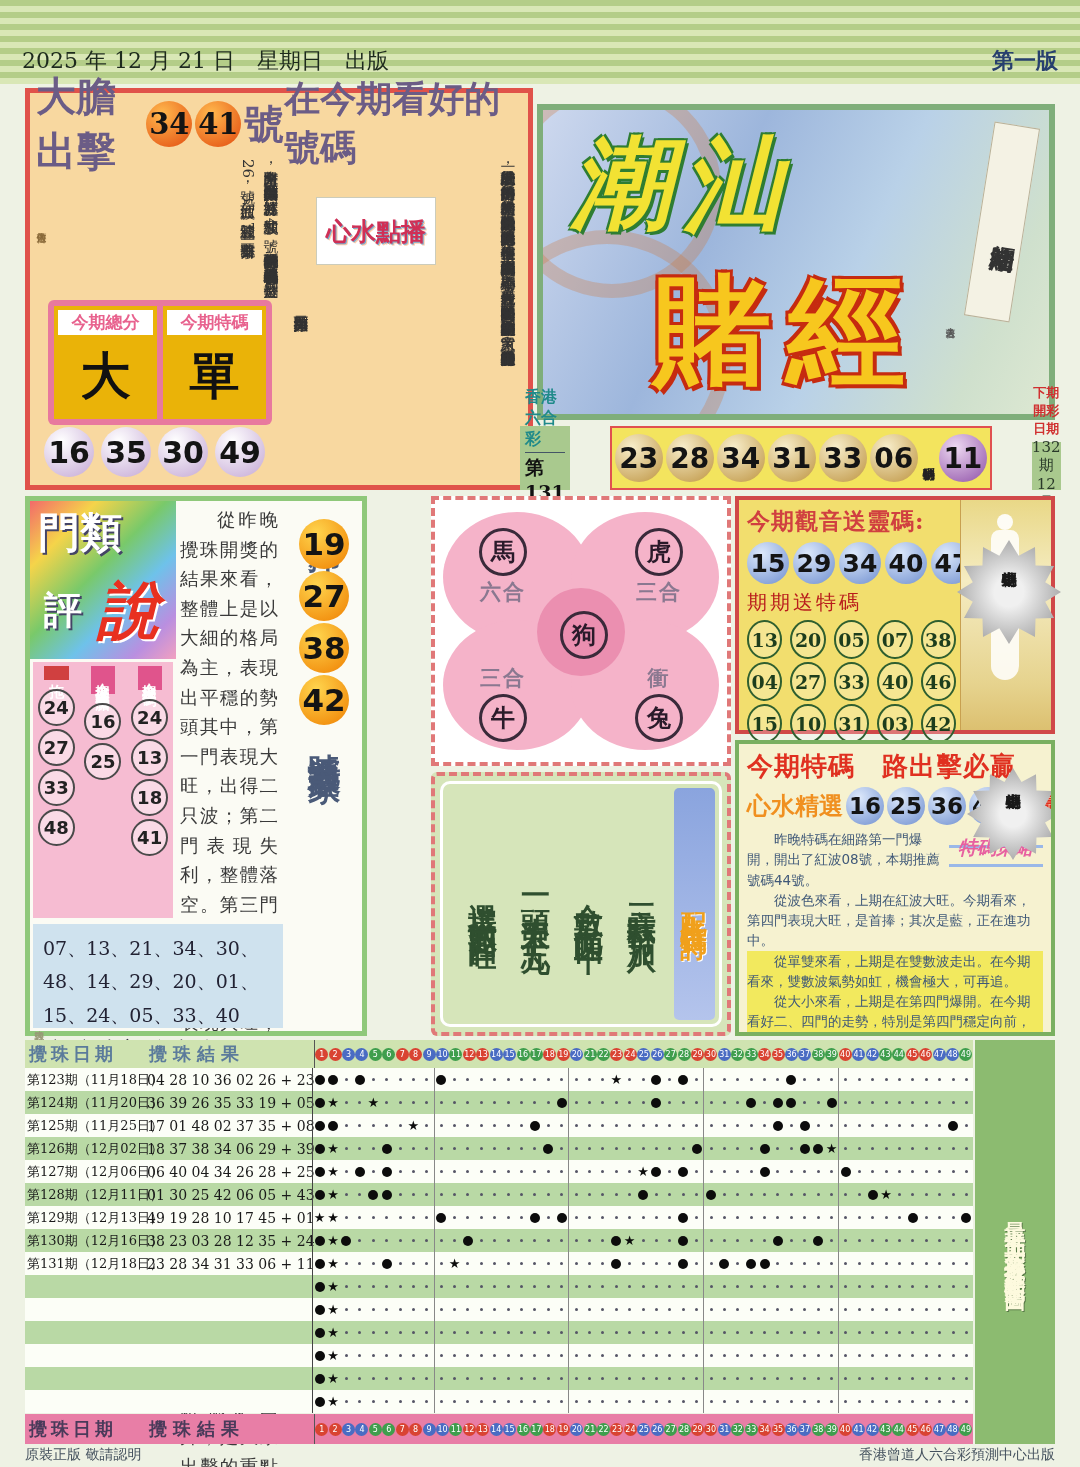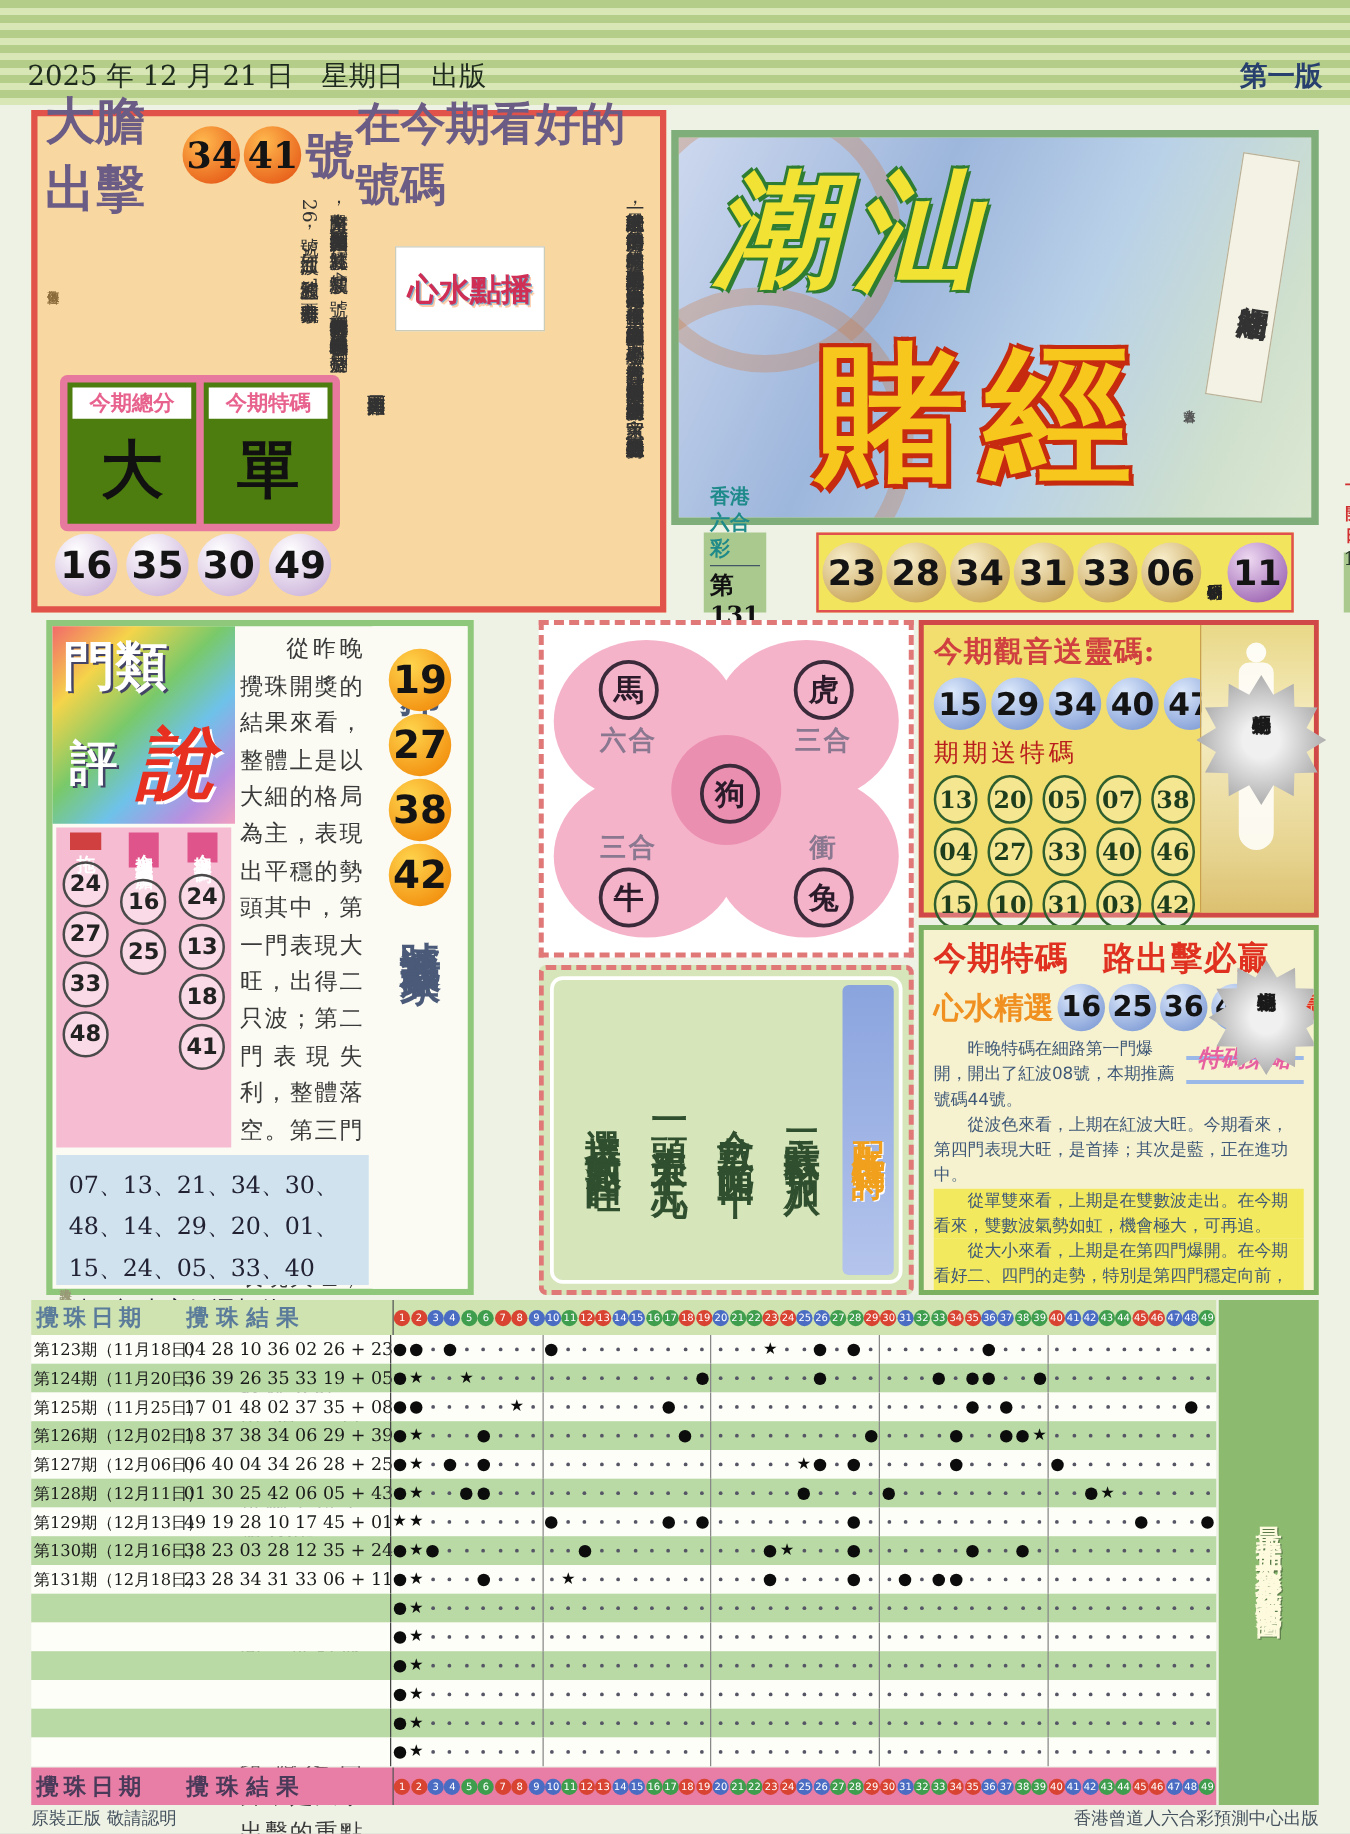"今期總分" .sum-half { background: #4d7c0f -> #eab308 }
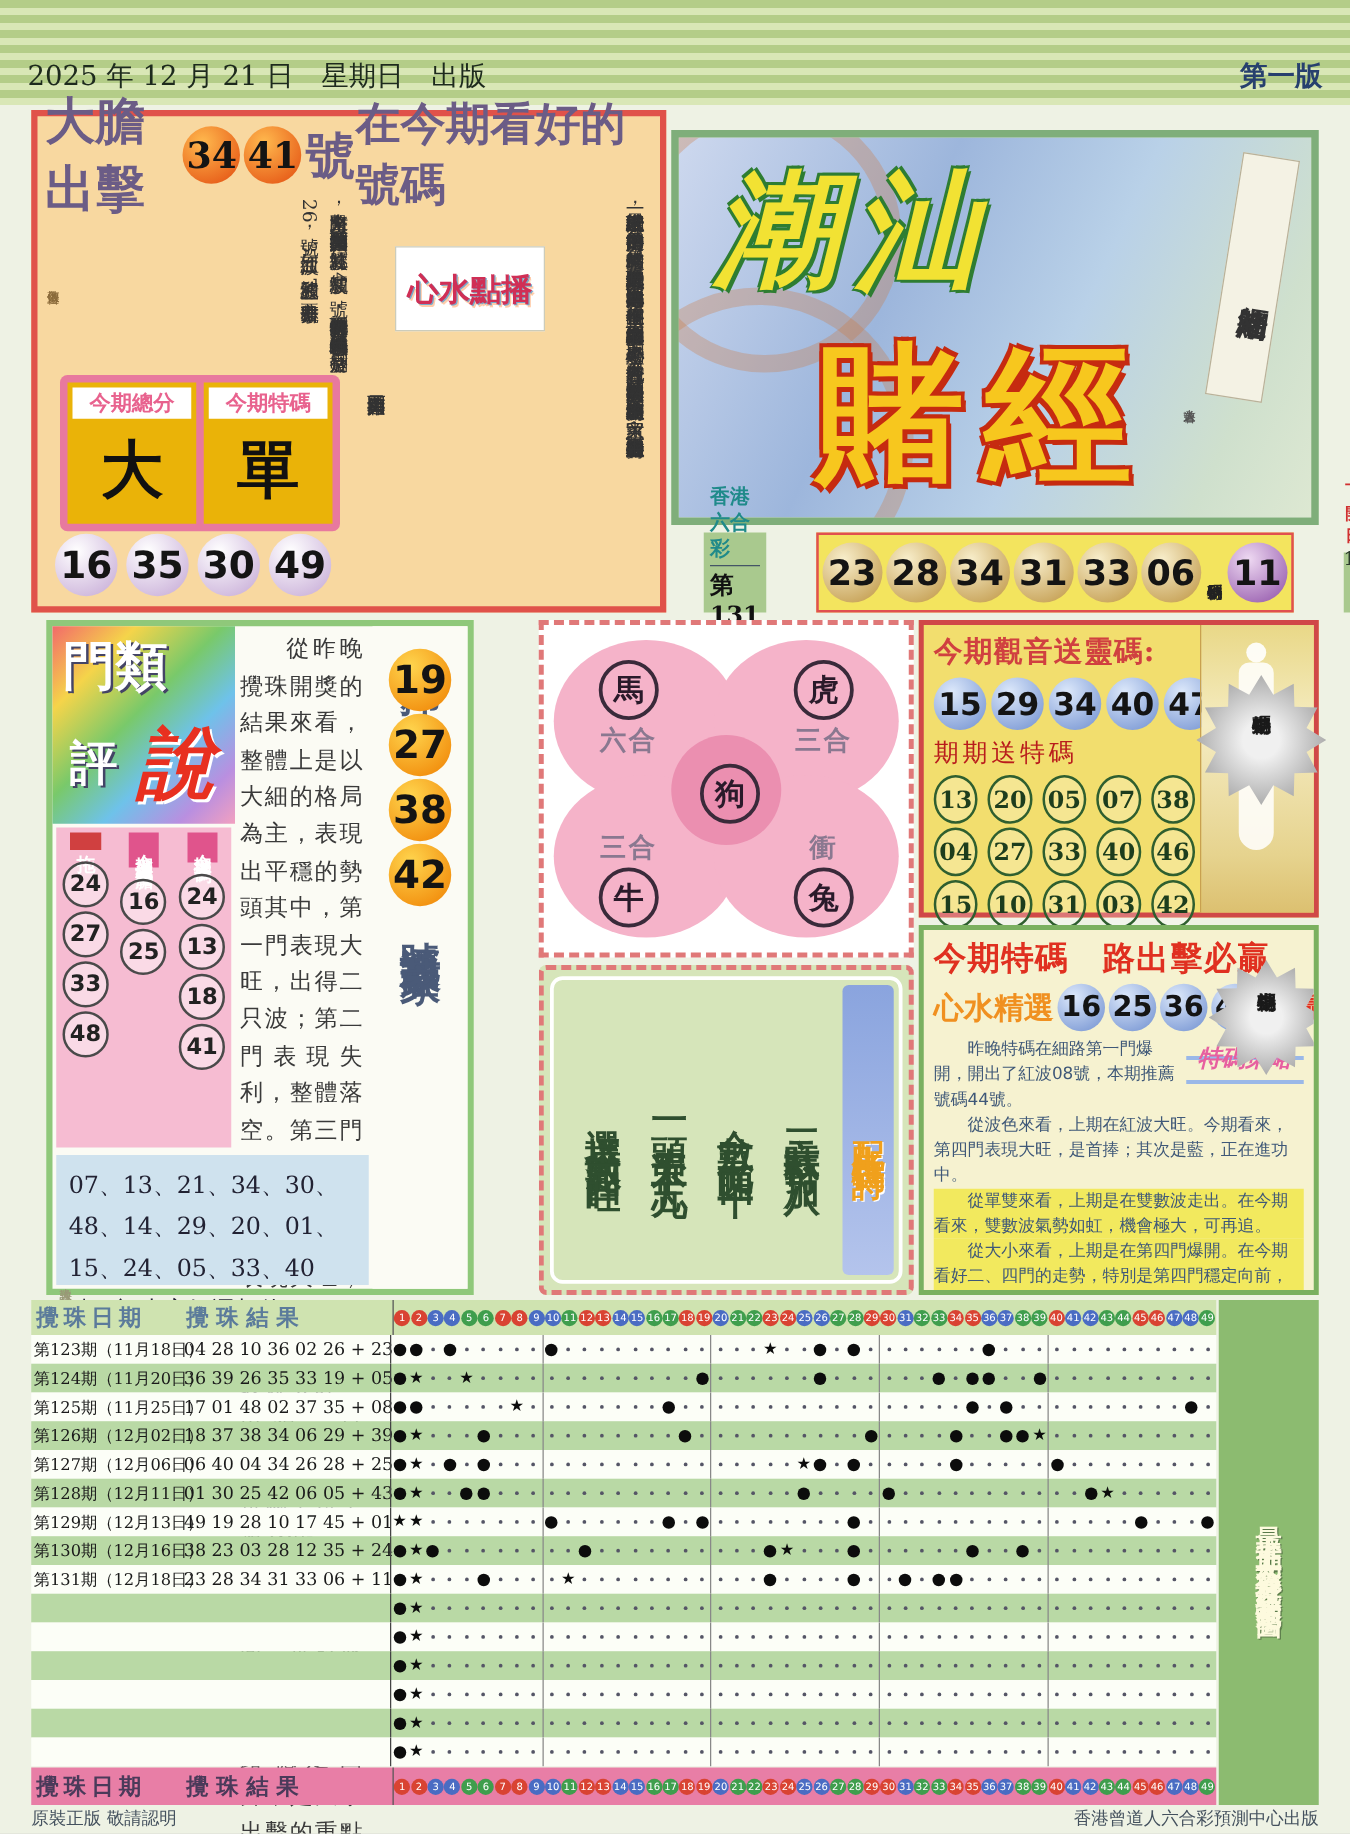"香港六合彩" .result-bar { left: 563px -> 520px }
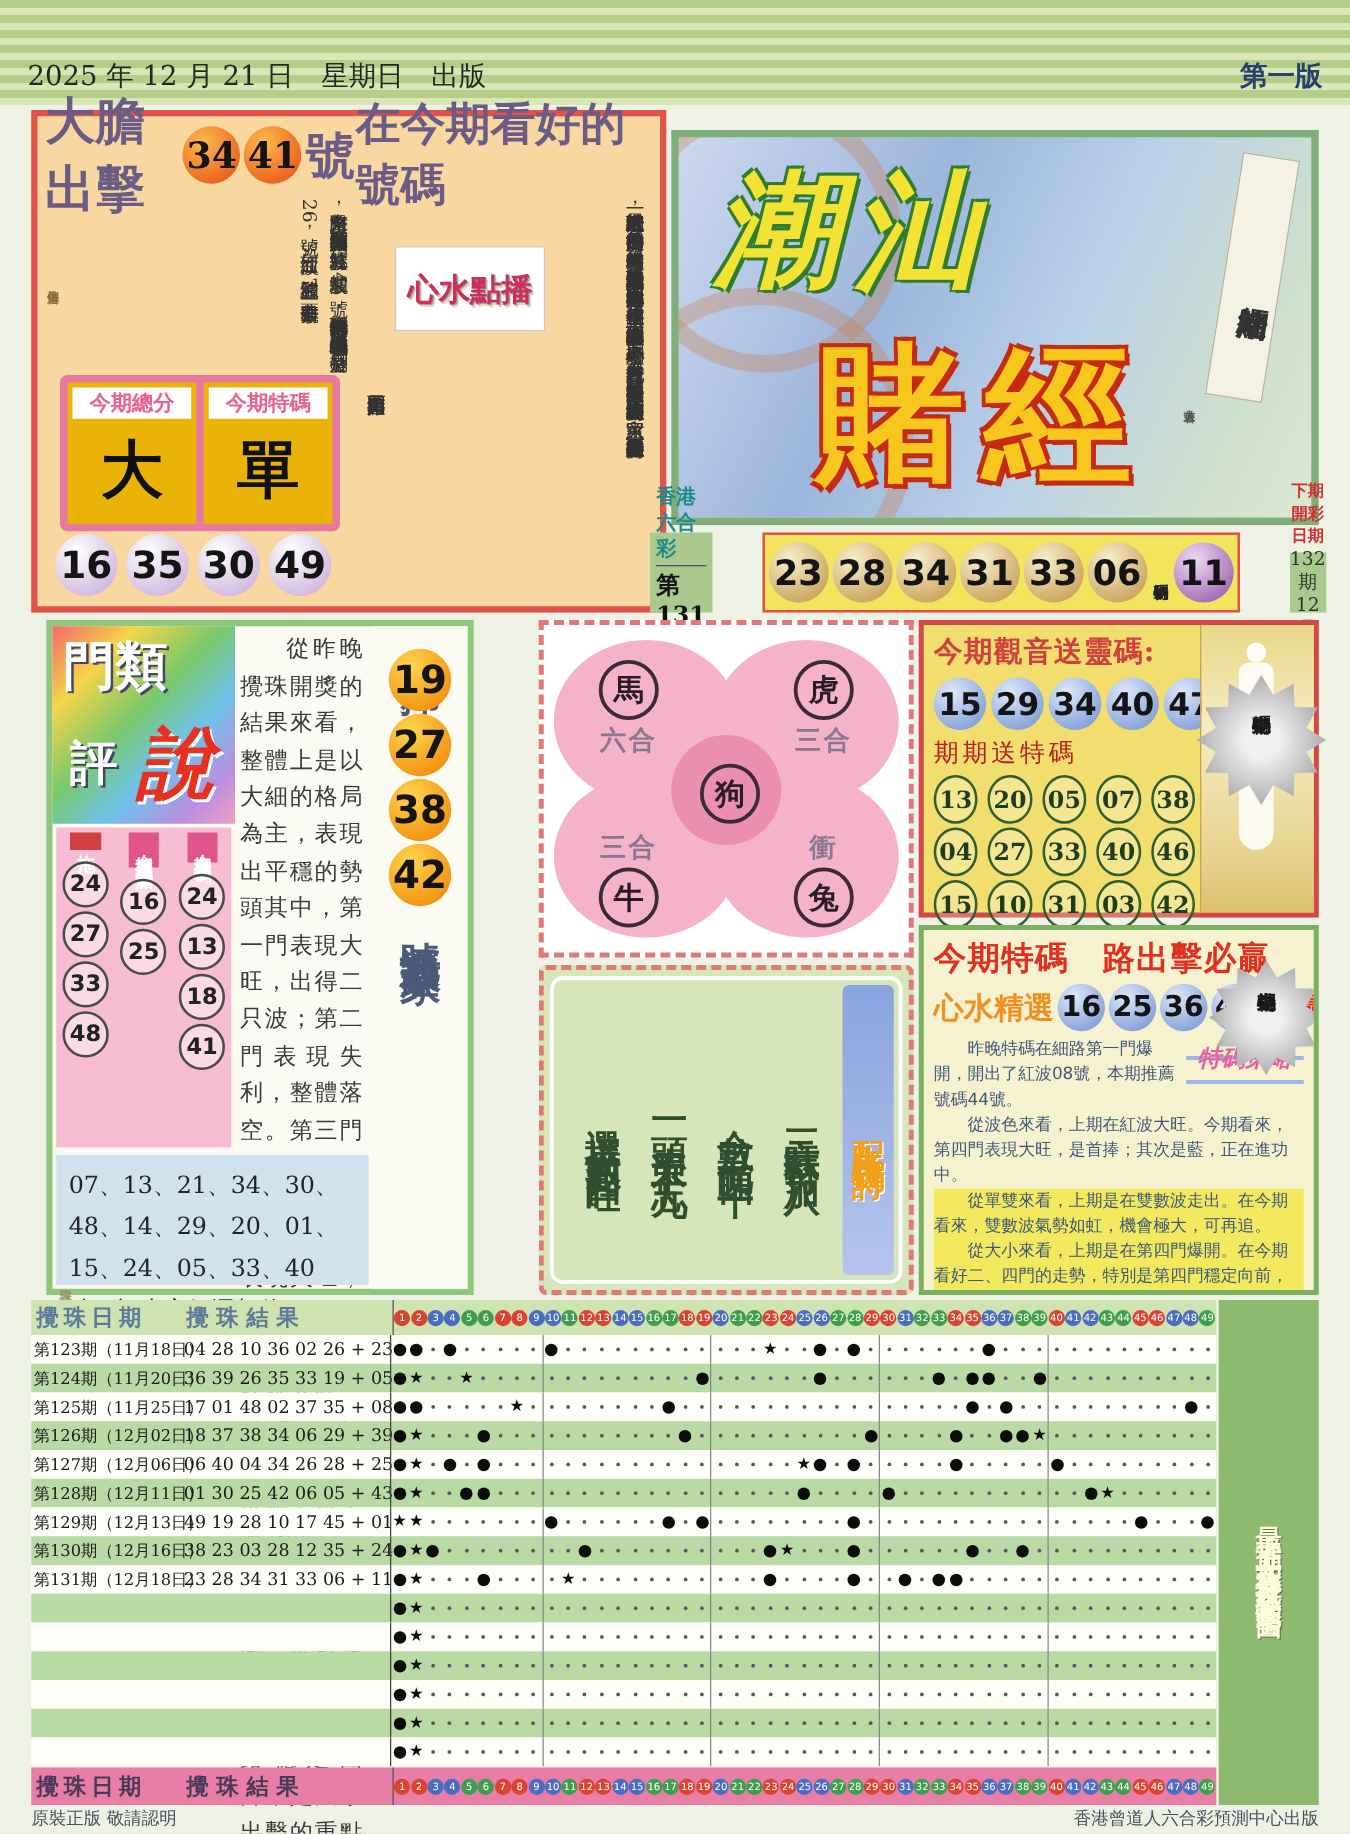"門類" .comment-box { margin-left: 12px -> none }
